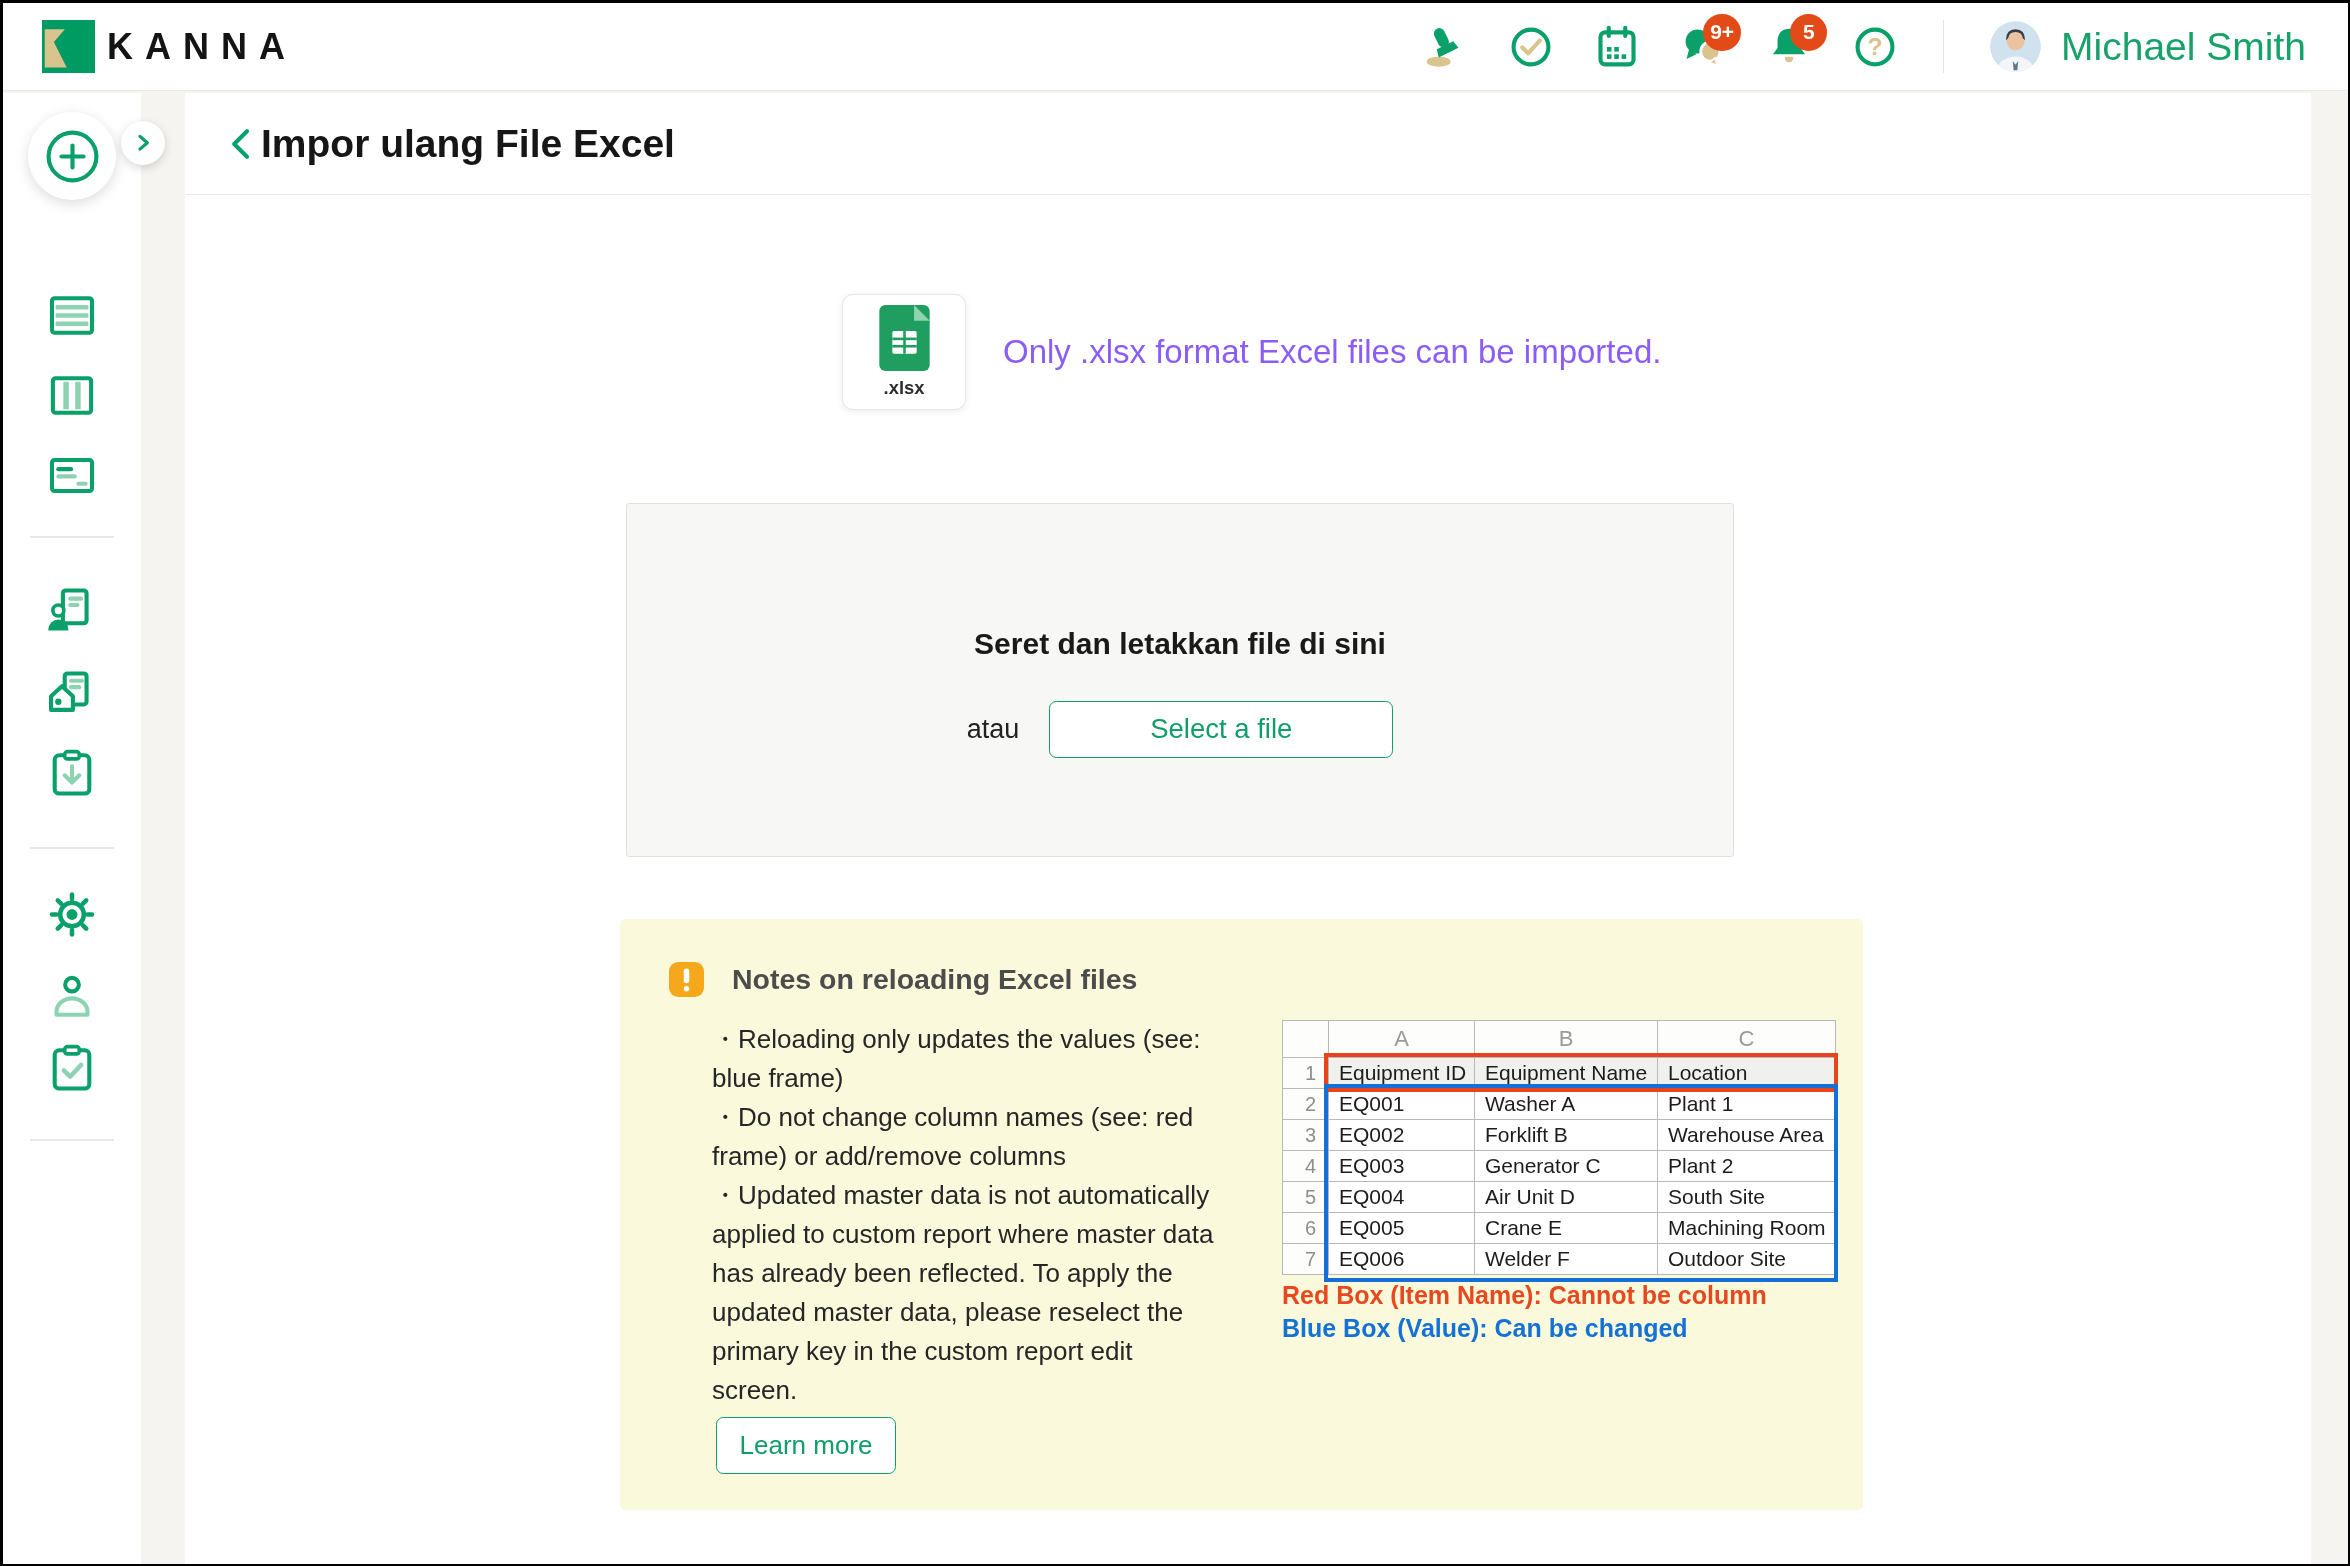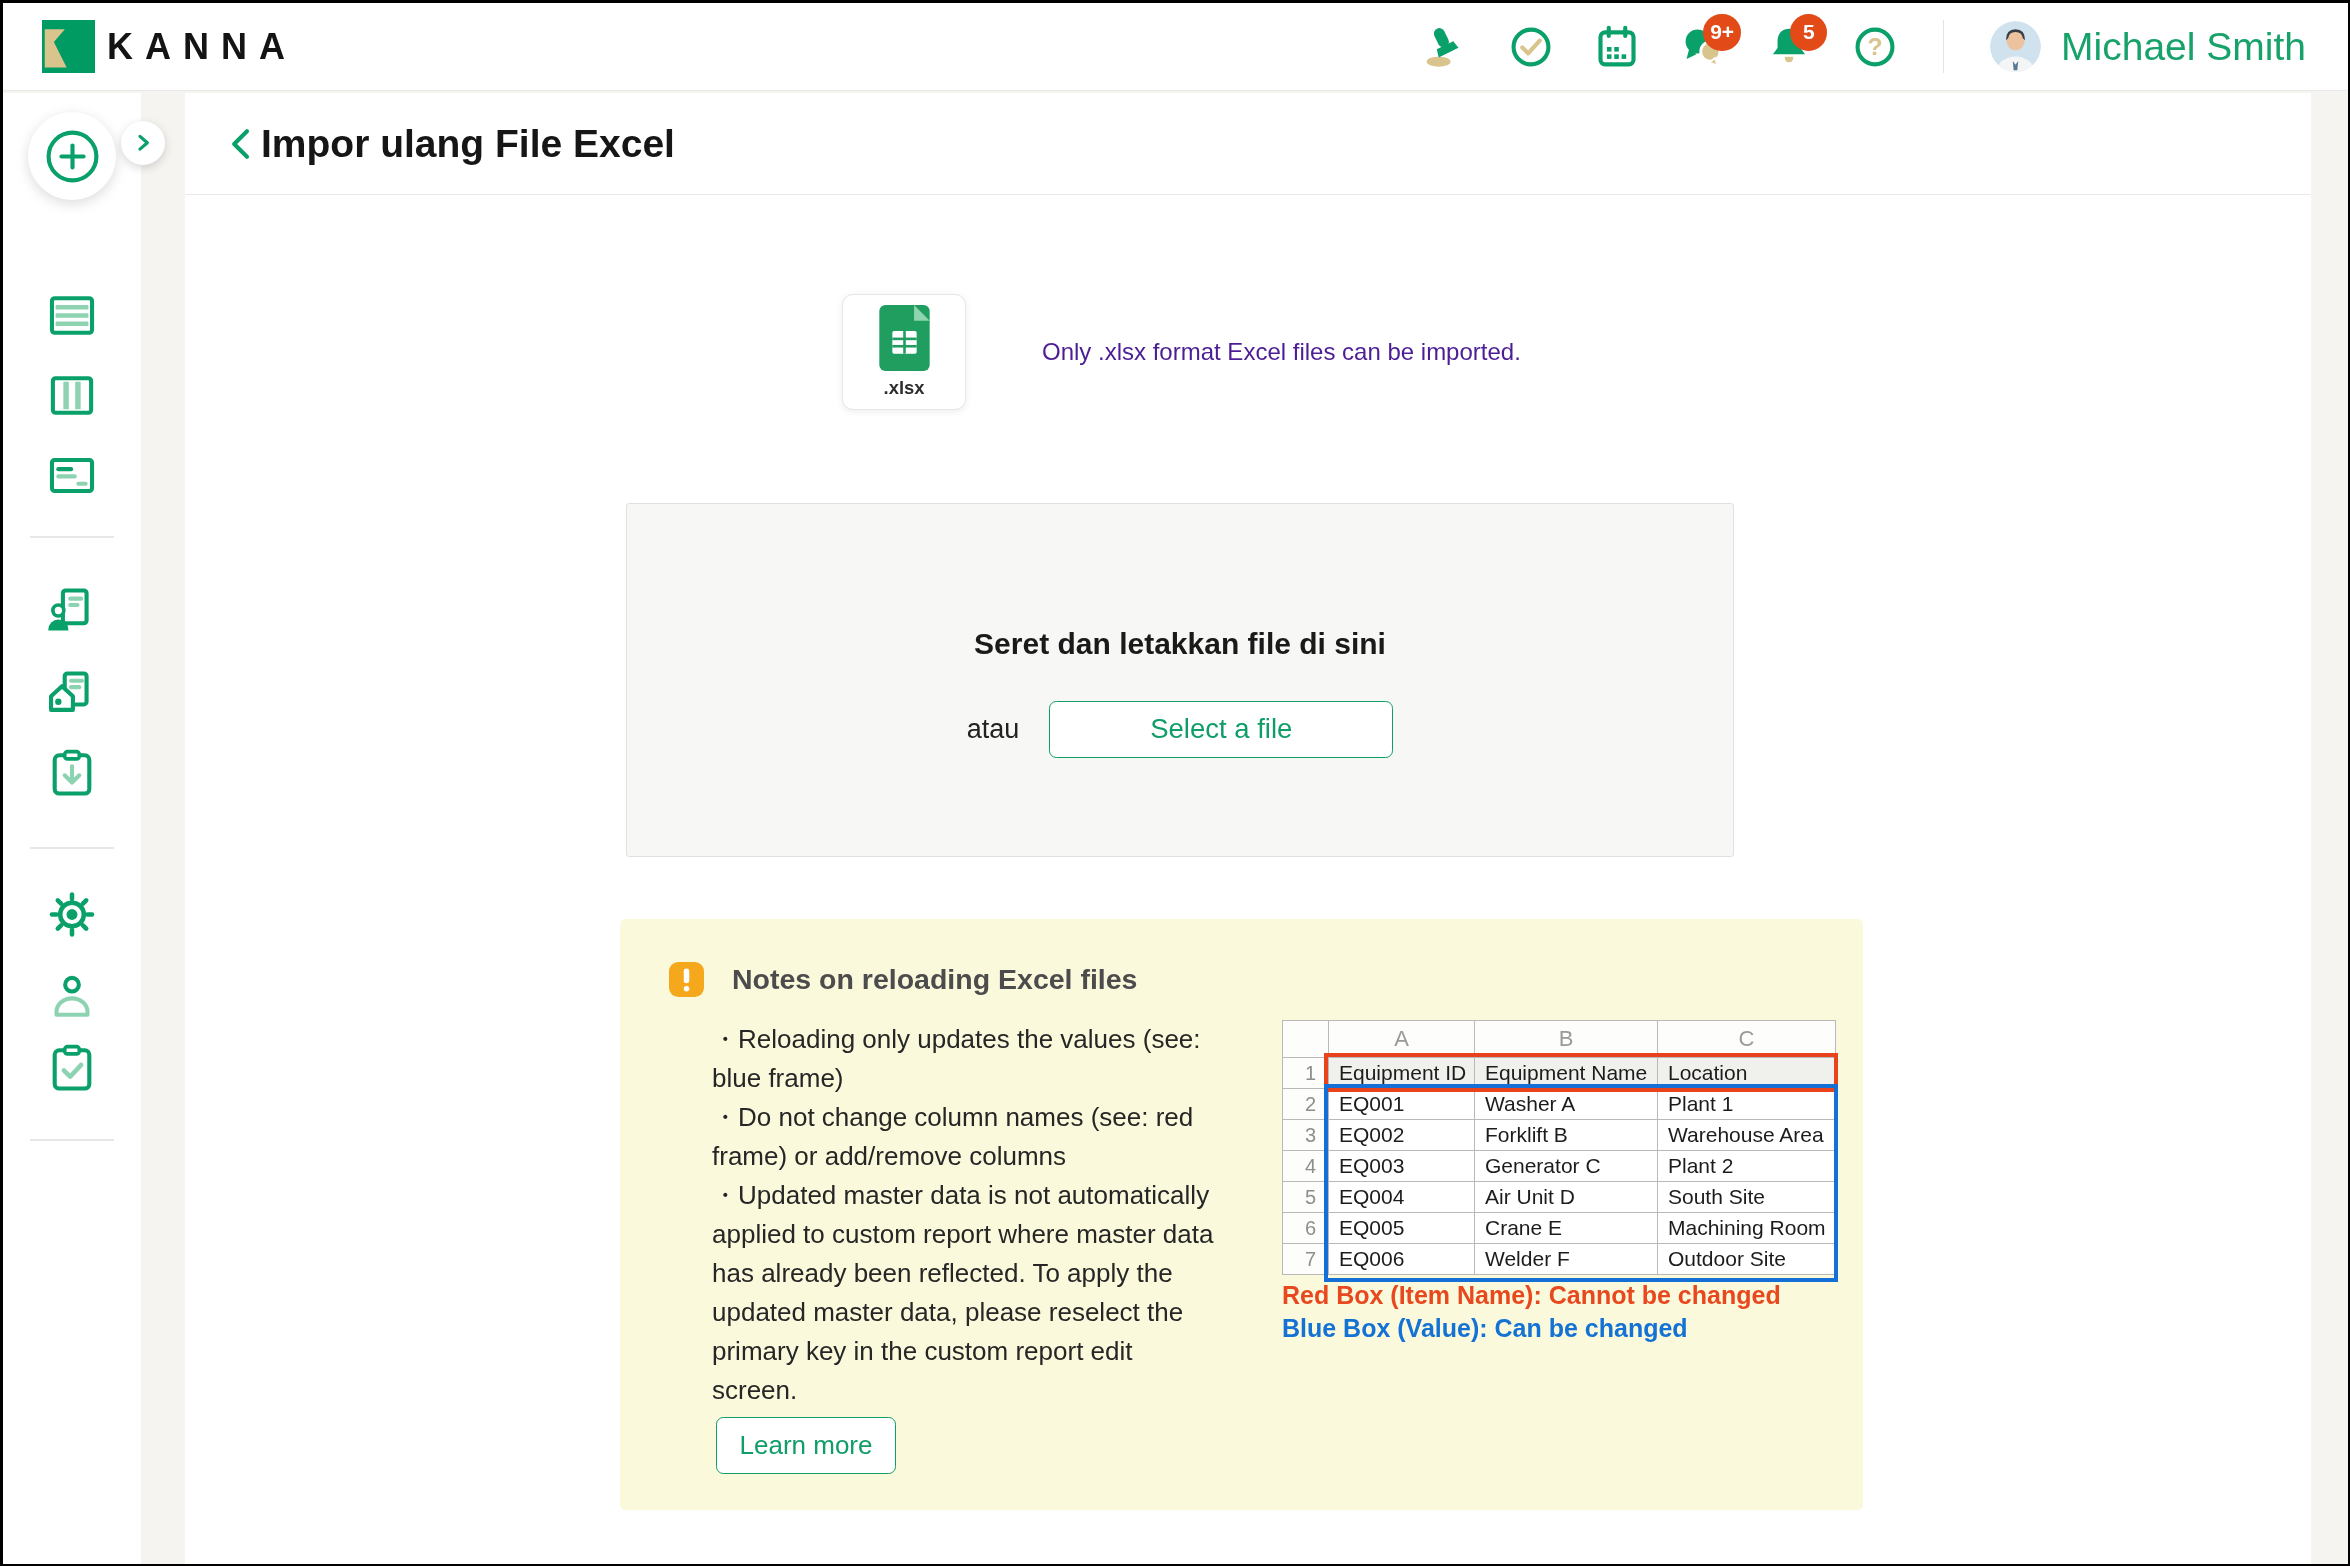"Only .xlsx format Excel files" .file-note { color: #4c1d95 -> #8b5cf6; font-size: 24px -> 33px; margin-left: 39px -> none }
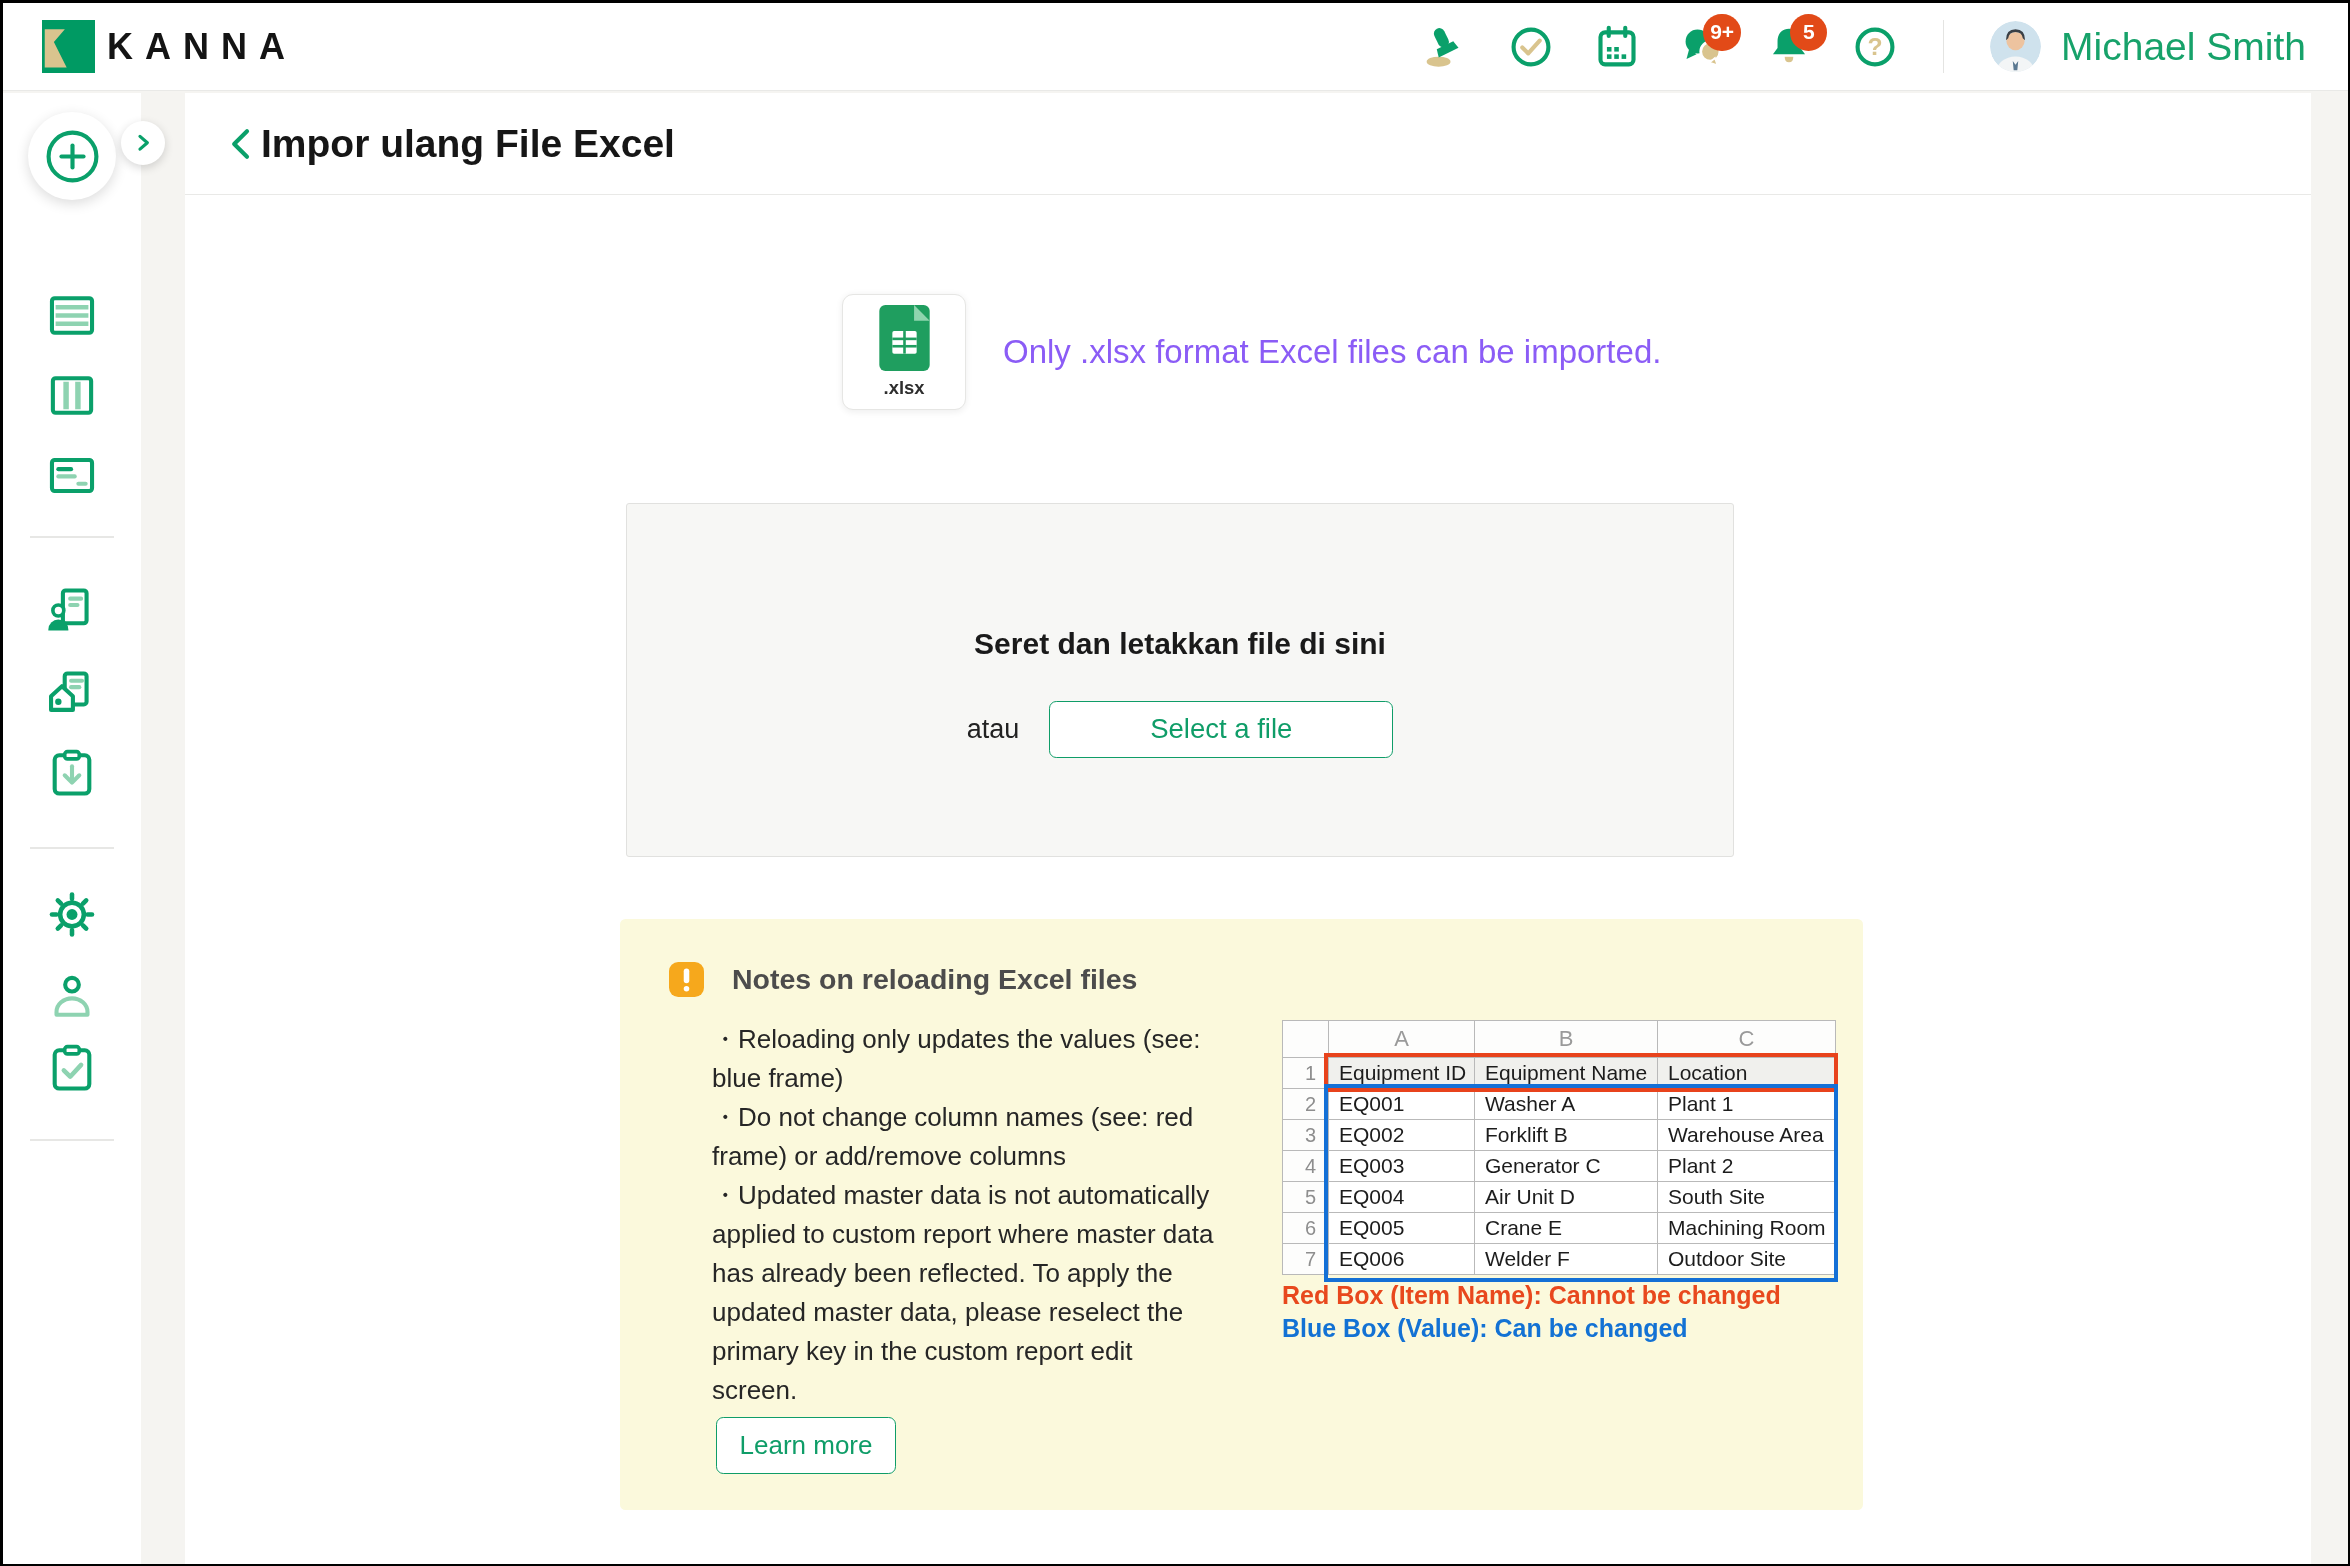"Red Box (Item Name): Cannot" div.caption { text: changed -> column }
